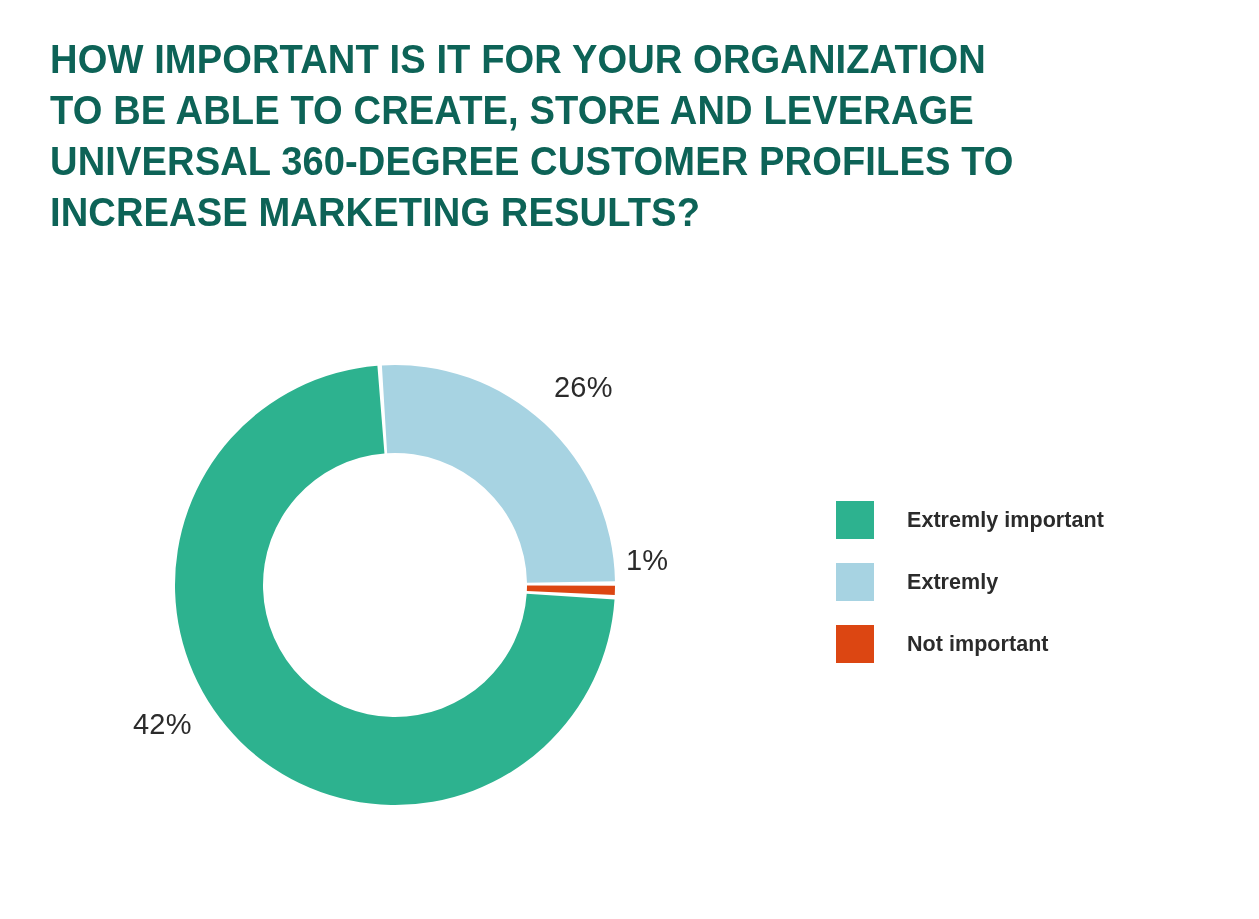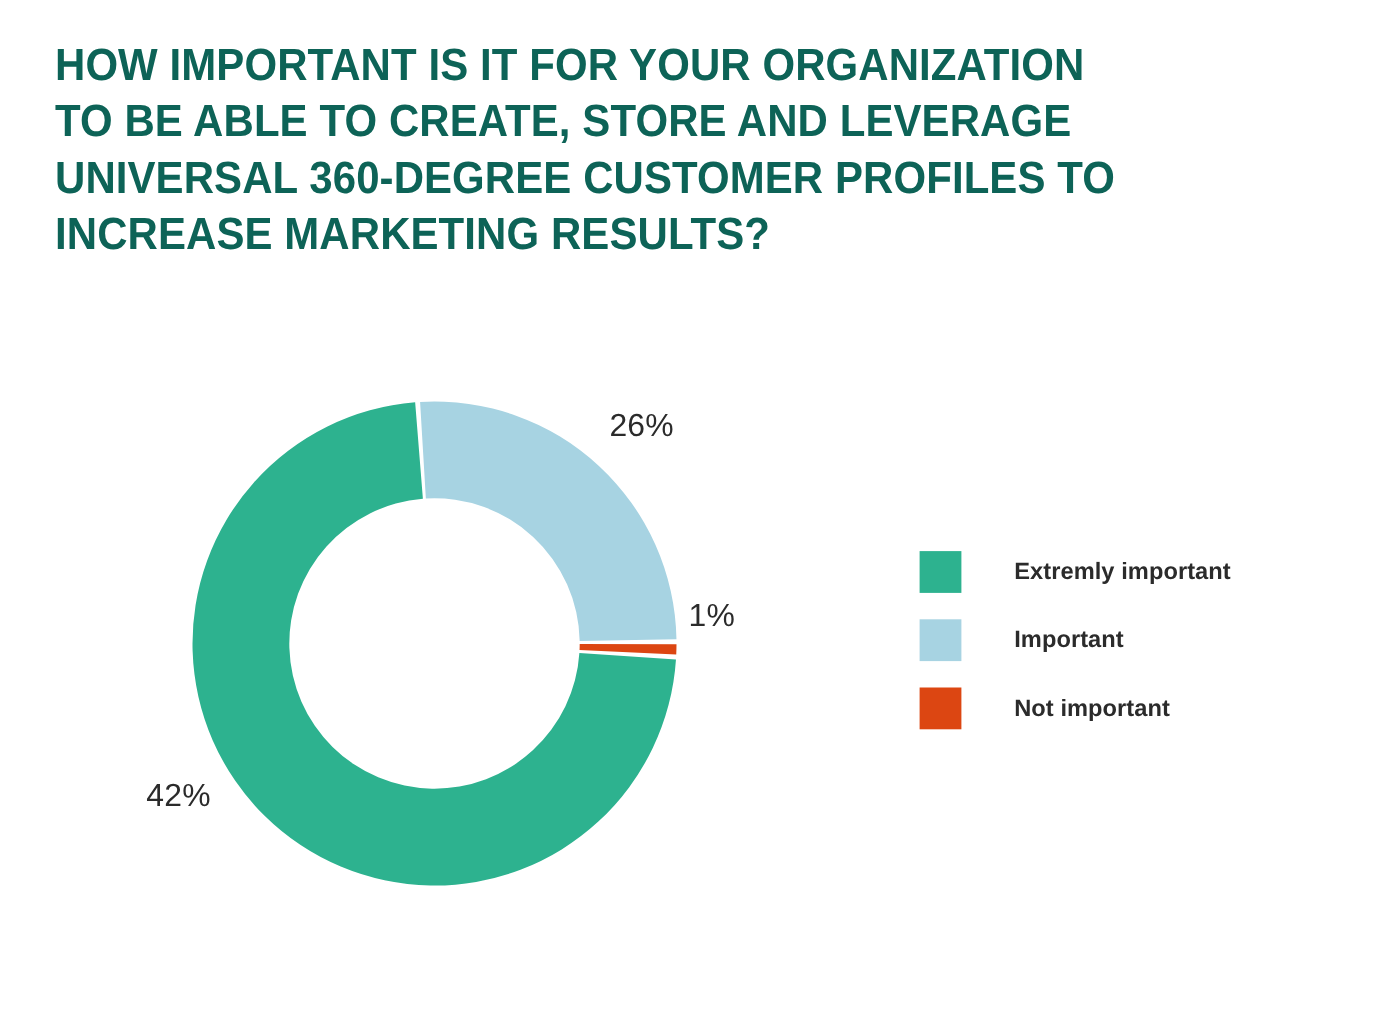"Extremly important" .legend-label { left: 86px -> 71px }
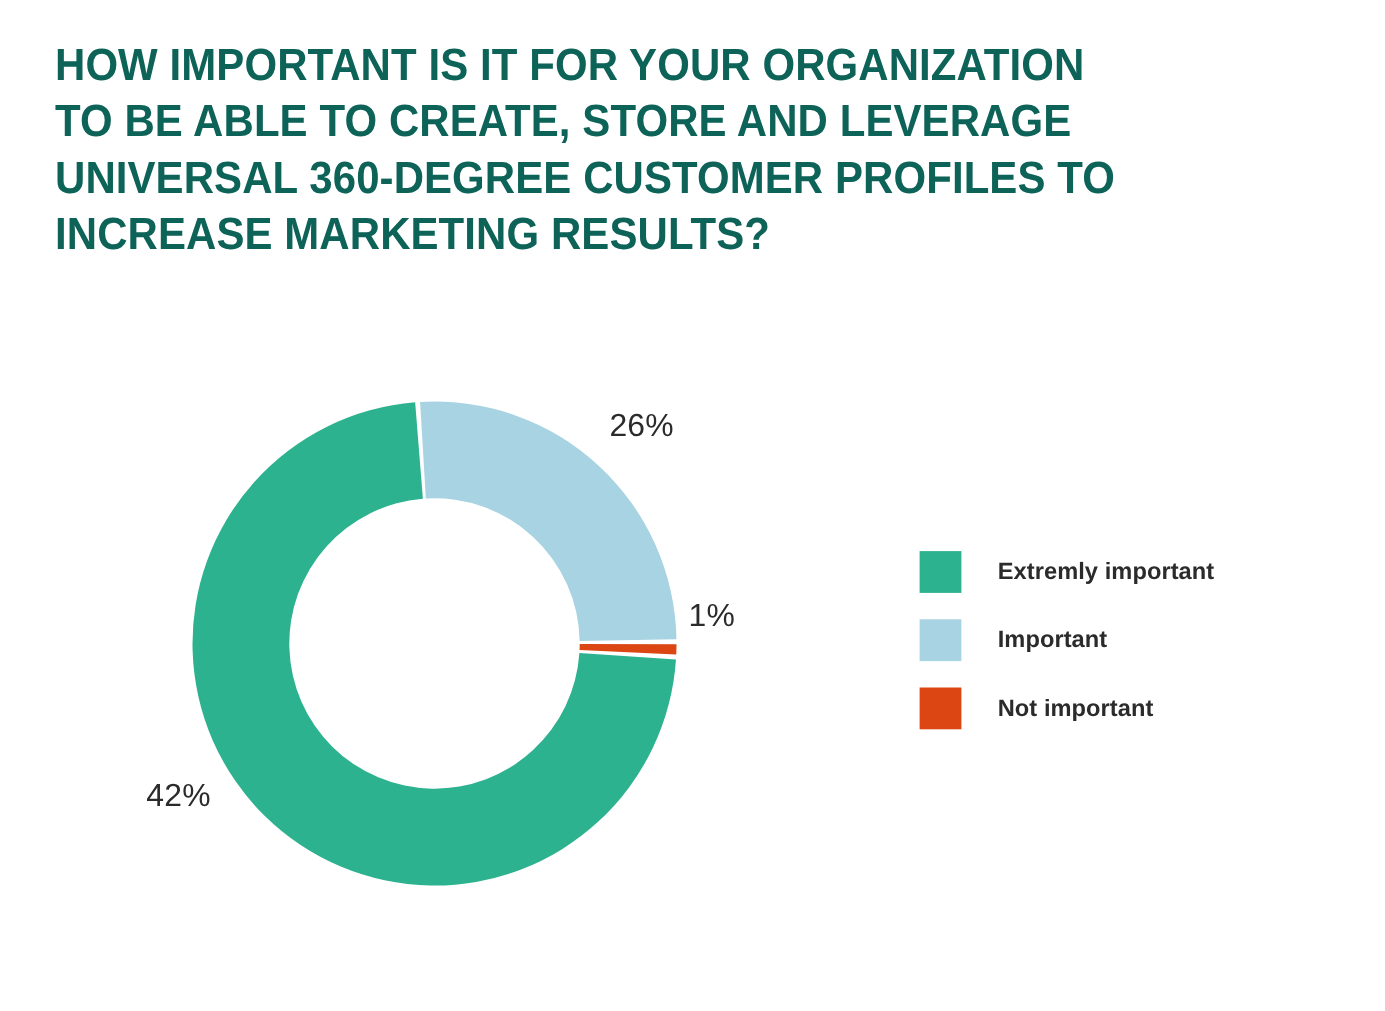"Important" span.legend-label { text: Important -> Extremly }
